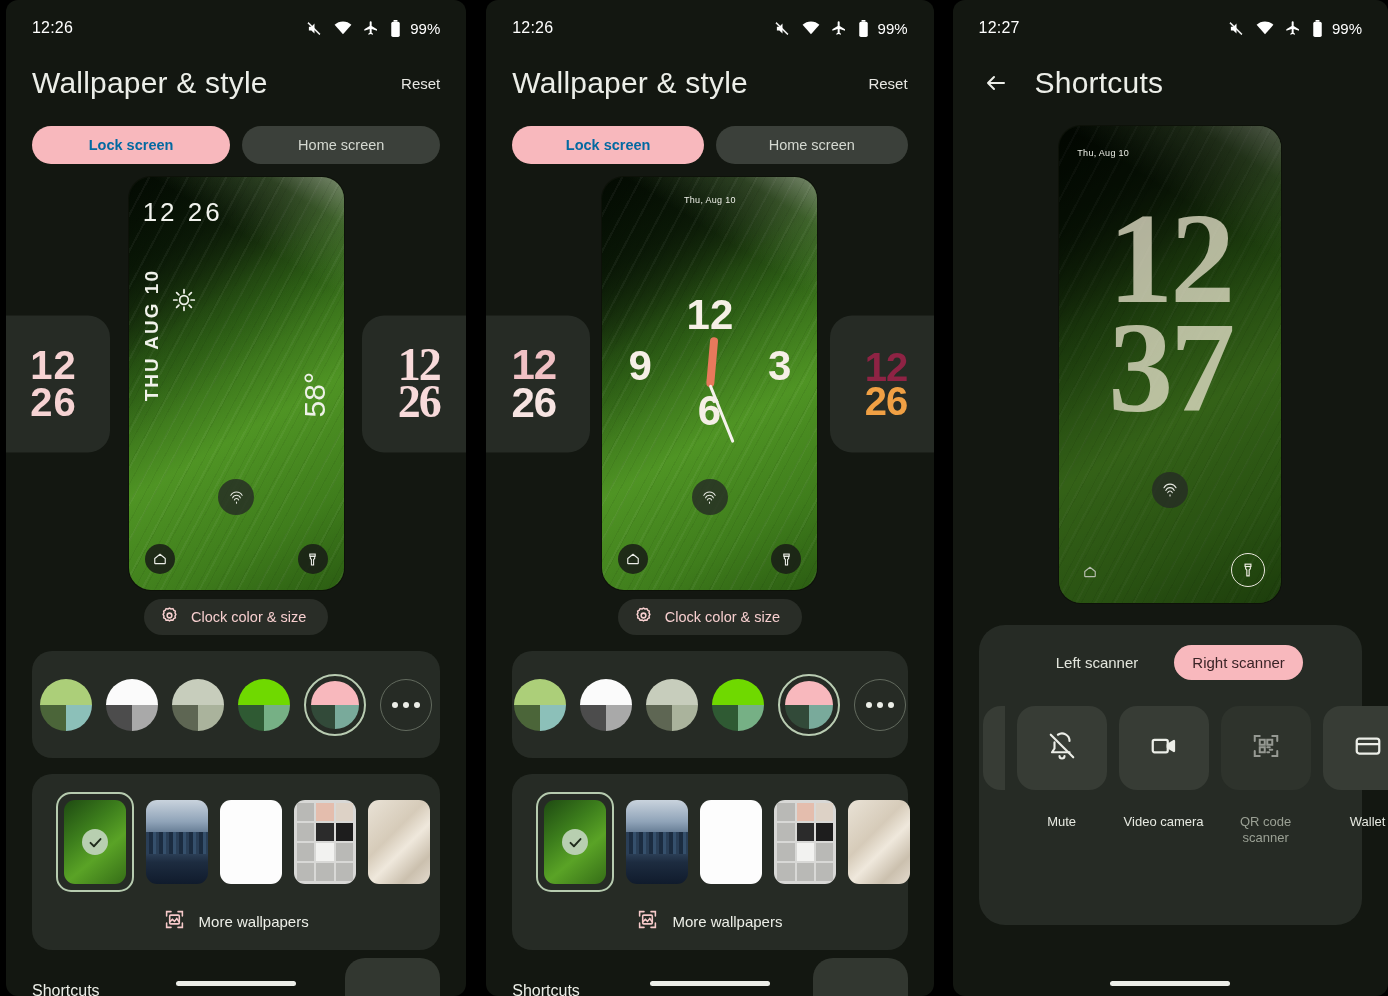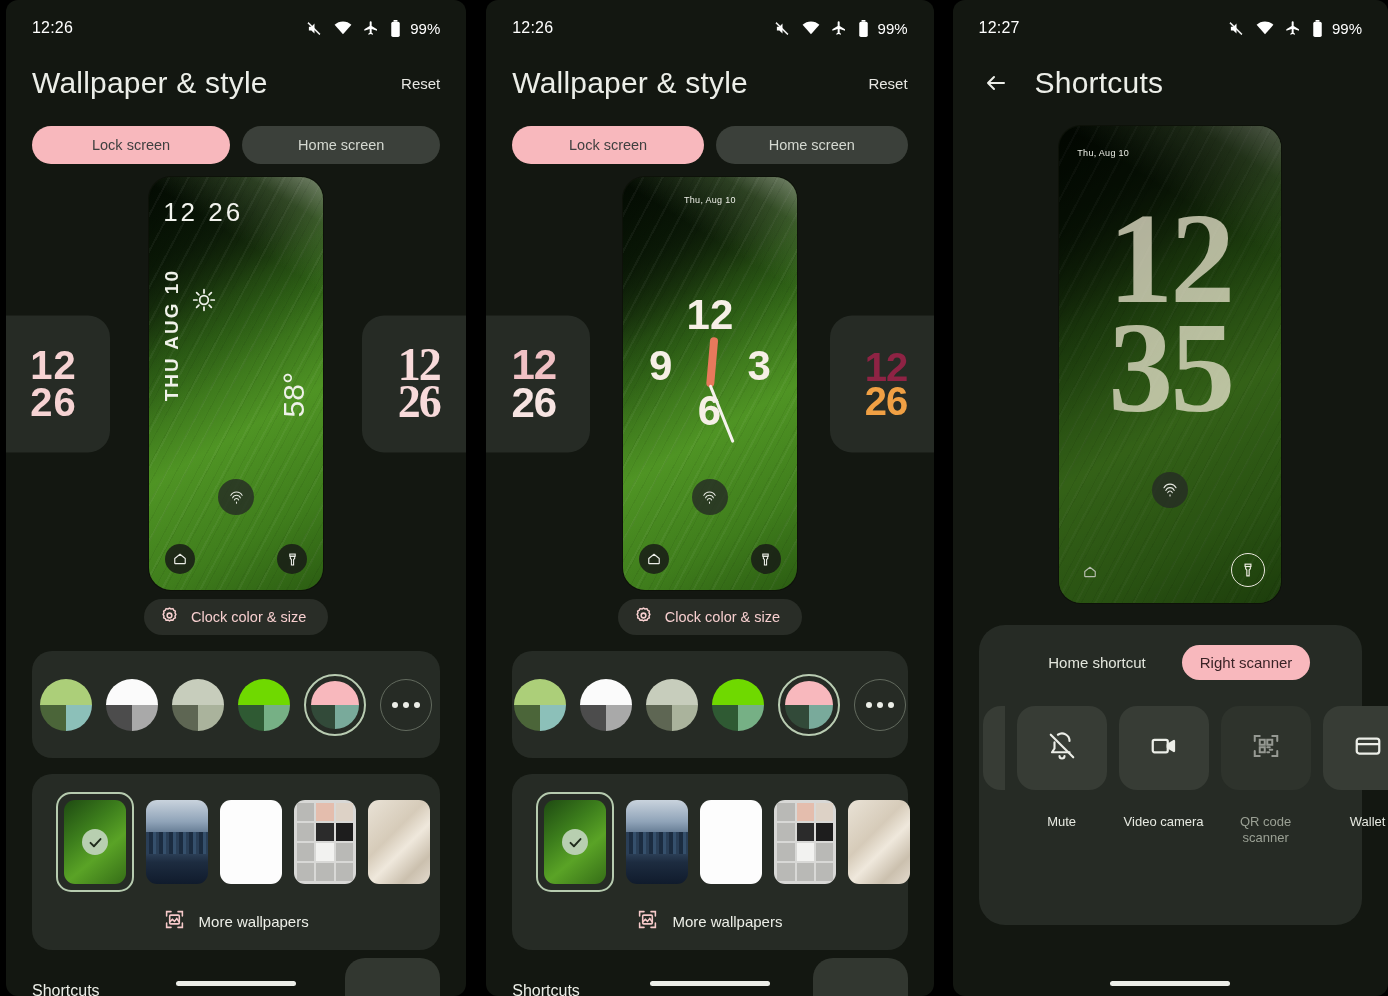"Lock screen" .tab.on { color: #404040 -> #0369a1; font-weight: 400 -> 700 }
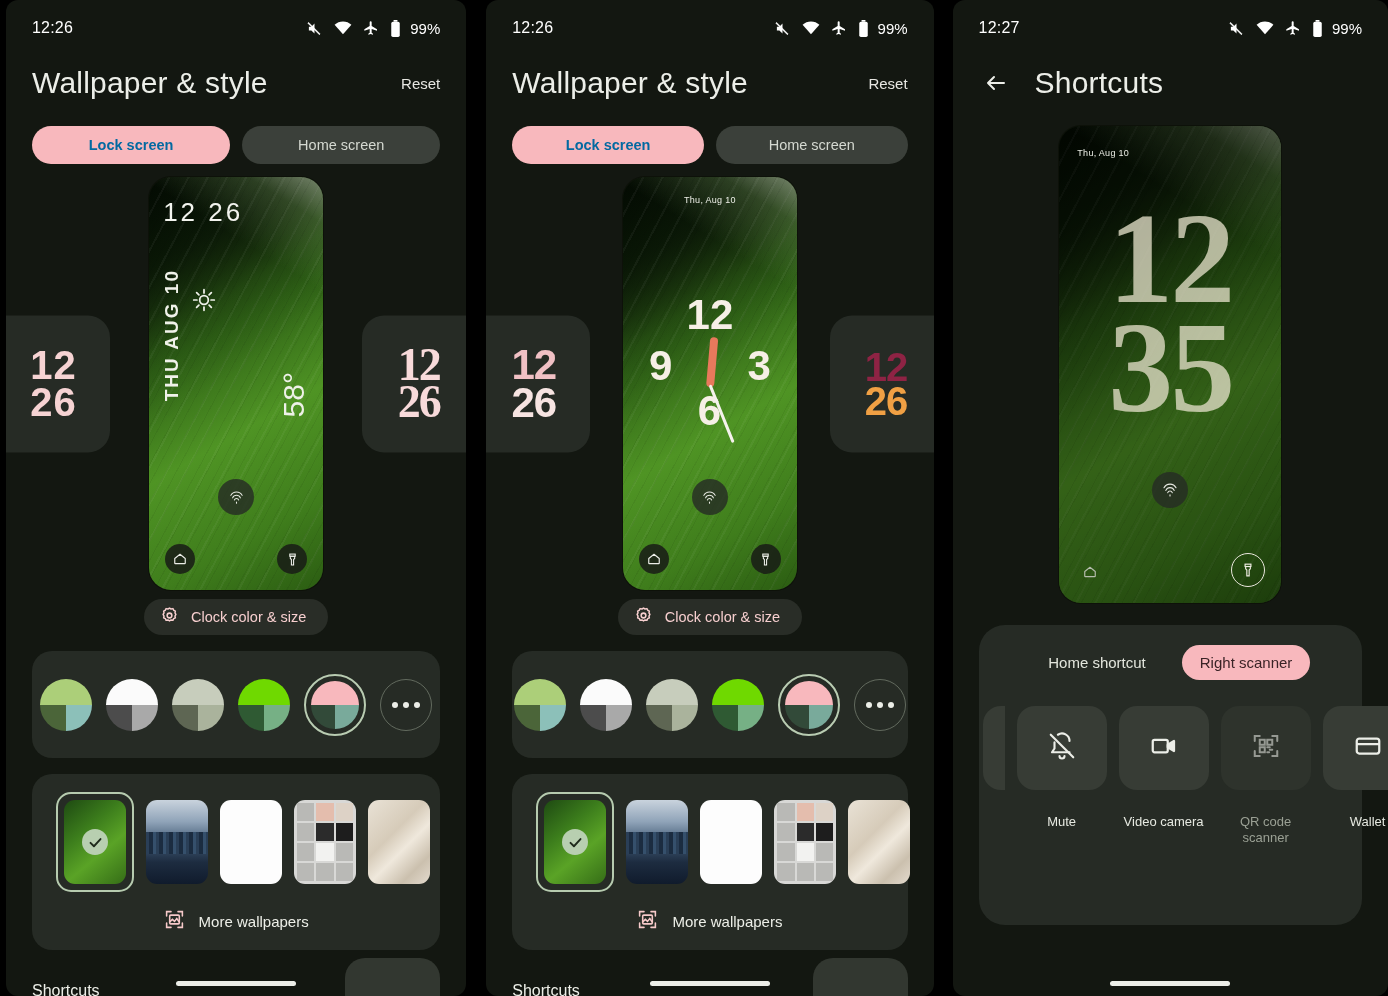"12 26" .phone { width: 174px -> 215px }
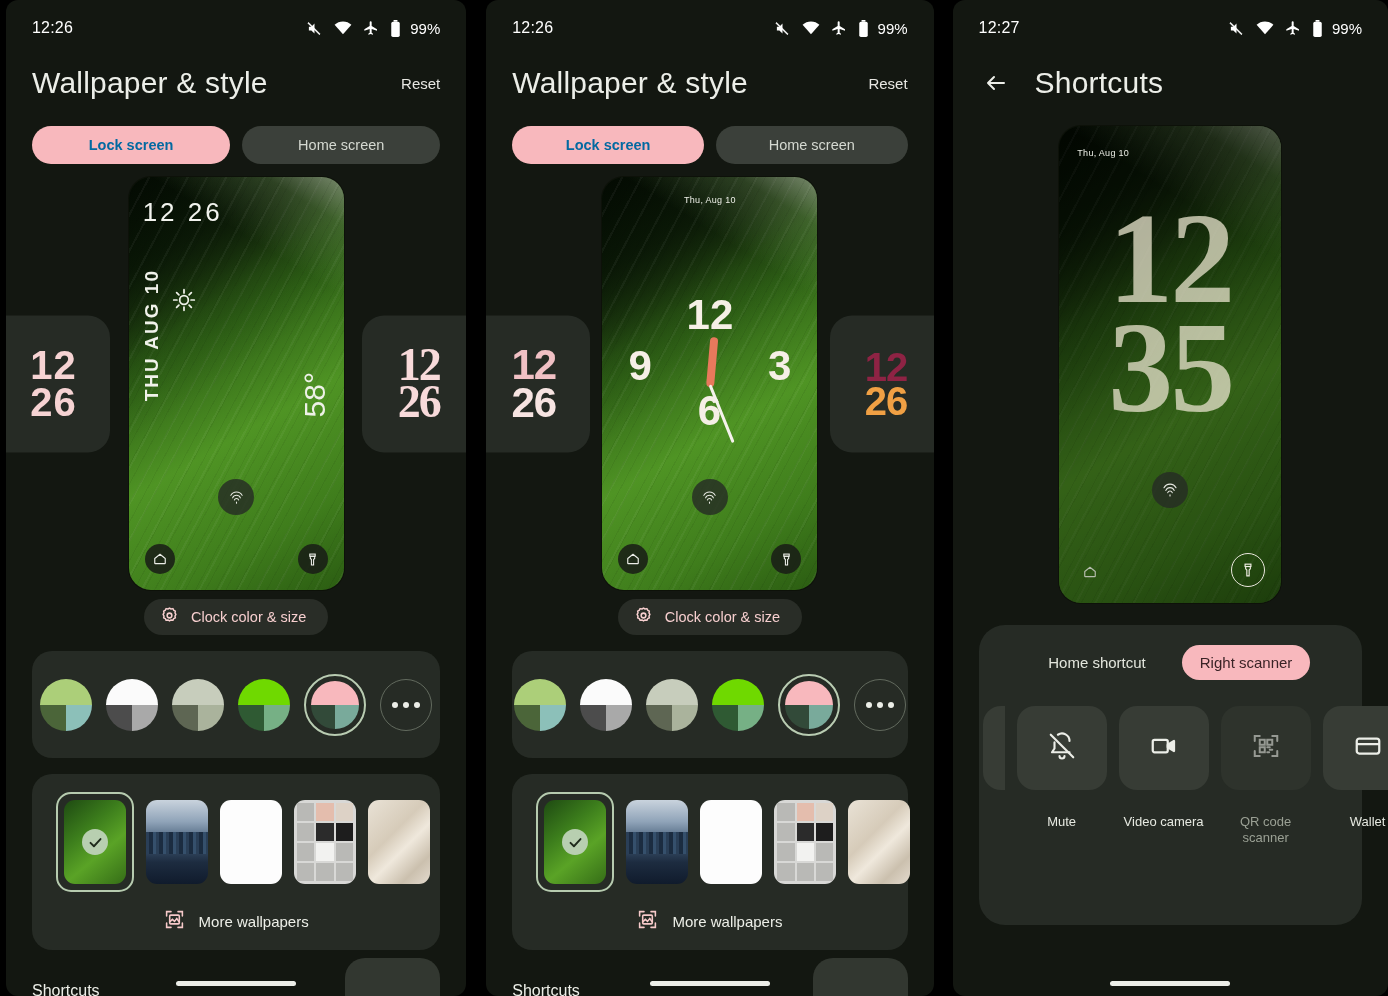"35" span { text: 35 -> 37 }
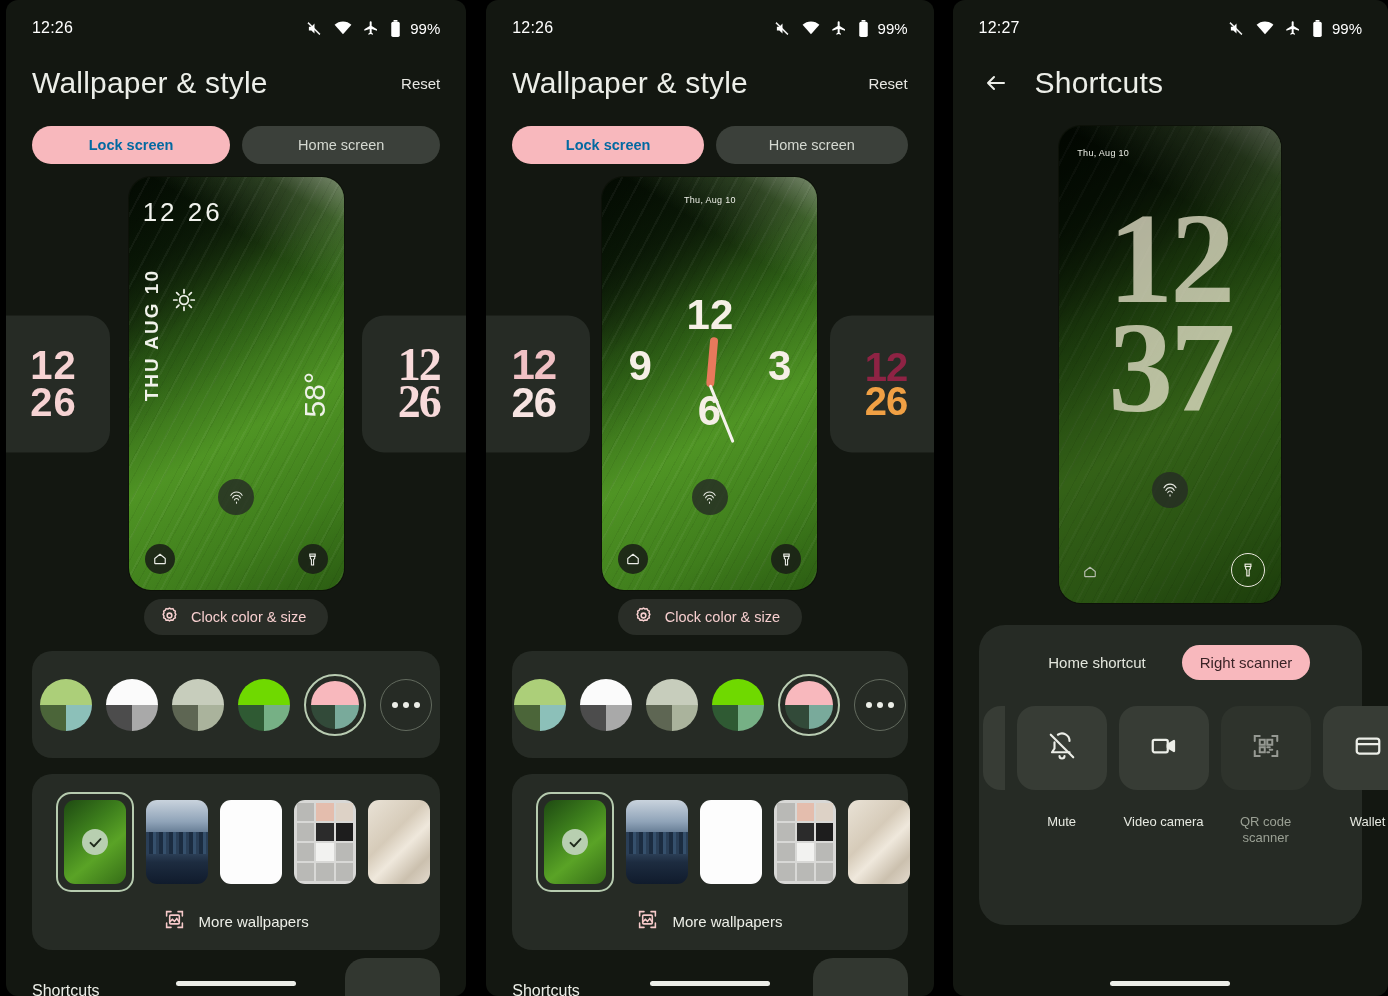"Home shortcut" div.sc-tab { text: Home shortcut -> Left scanner }
